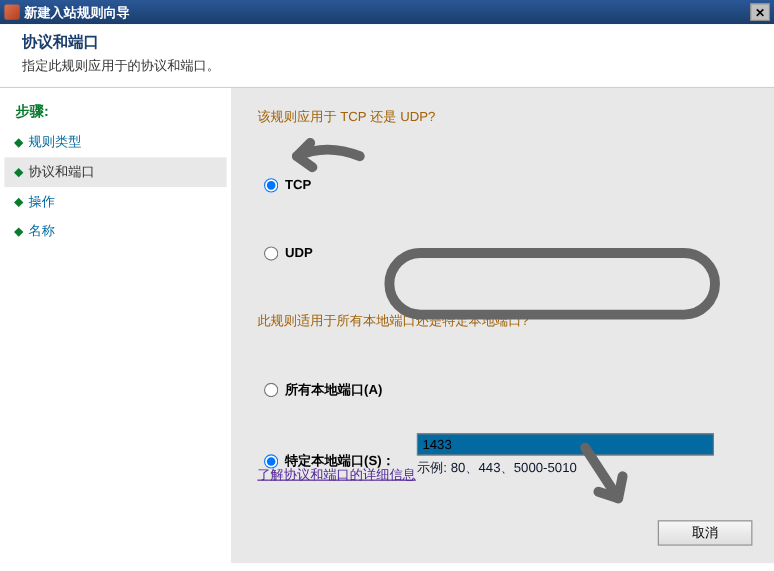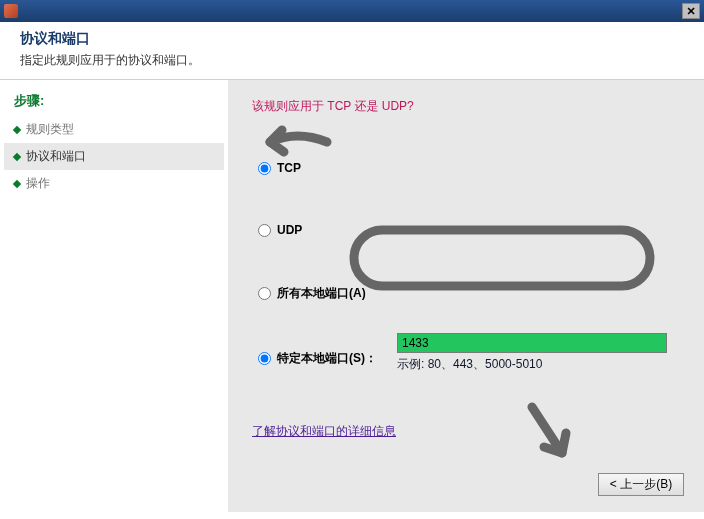"新建入站规则向导" div.titlebar-title { html: none -> <div>新建入站规则向导</div> }
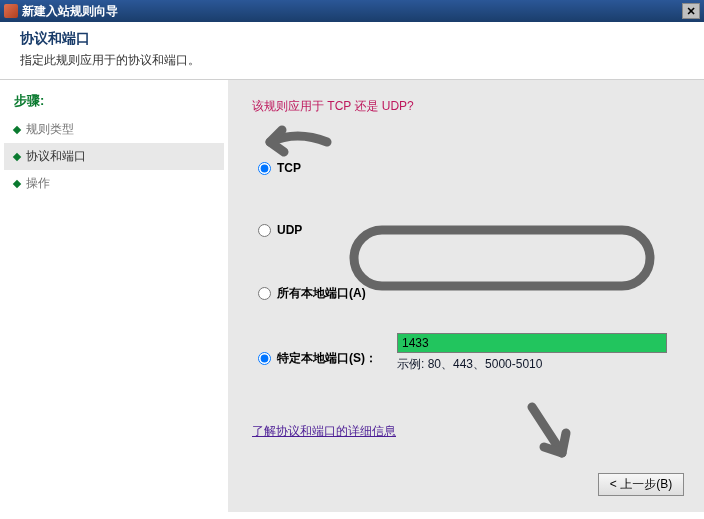"步骤:" .sidebar { width: 228px -> 210px }
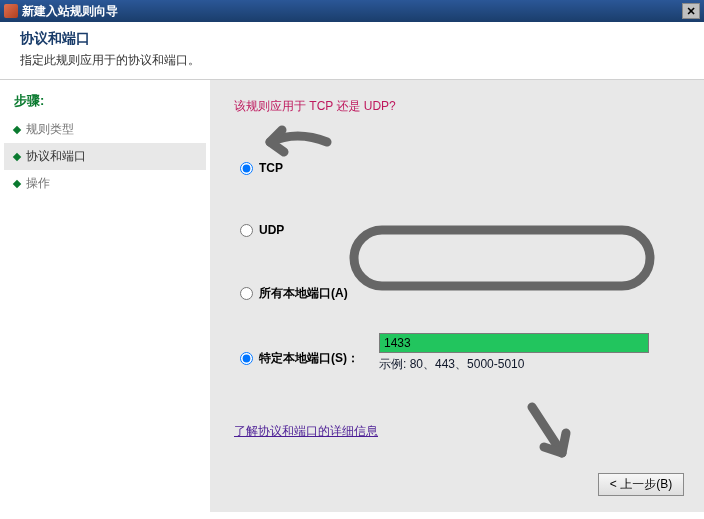"该规则应用于 TCP 还是 UDP?" .q { color: #be185d -> #a16207 }
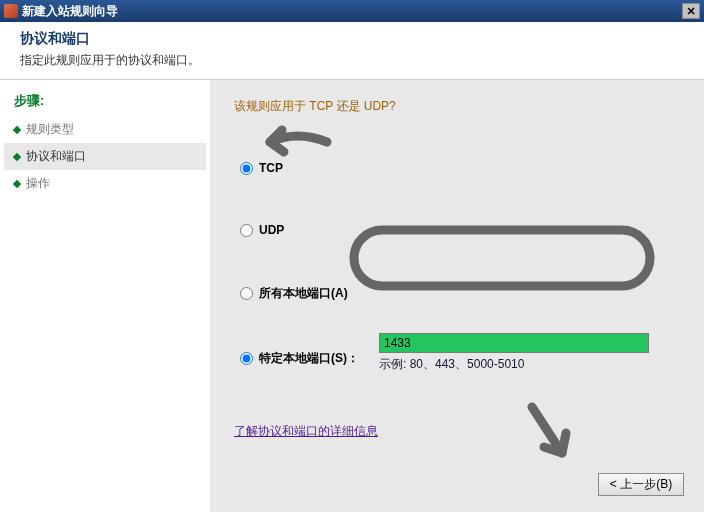"规则类型" .step a { color: #737373 -> #0369a1 }
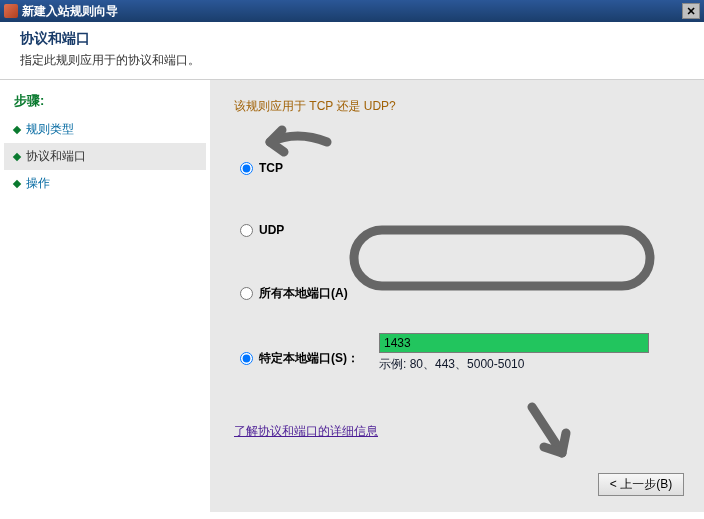"名称" div.step { html: none -> <div> <div></div> <a>名称</a> </div> }
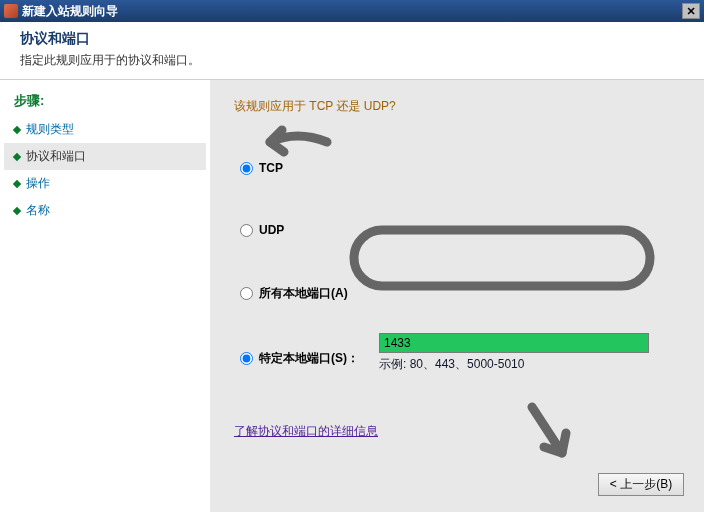"此规则适用于所有本地端口还是特定本地端口?" div.q { html: none -> <div>此规则适用于所有本地端口还是特定本地端口?</div> }
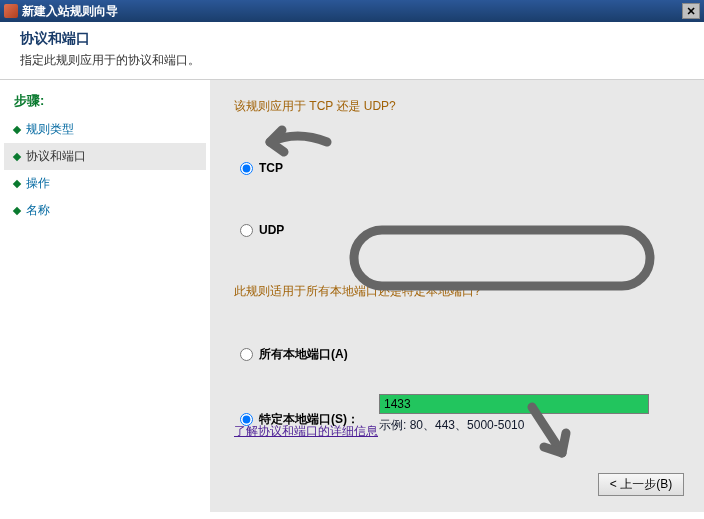"1433" .port-entry input { background: #22c55e -> #0369a1 }
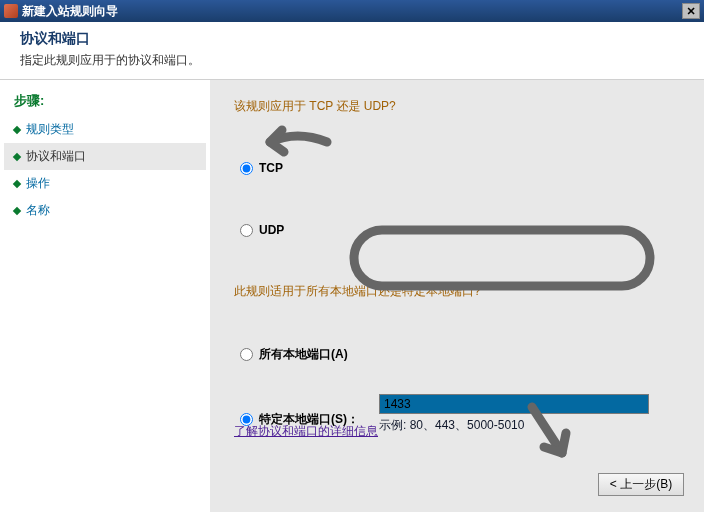"< 上一步(B)" button.btn { html: <button>&lt; 上一步(B)</button> -> none }
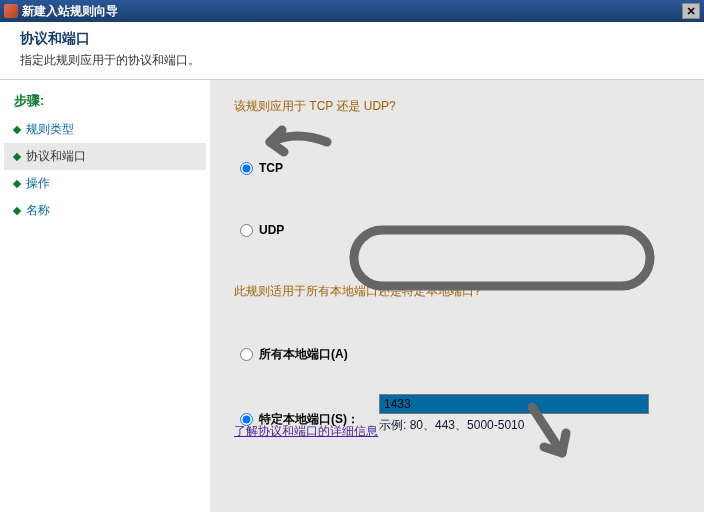"取消" button.btn { html: none -> <button>取消</button> }
